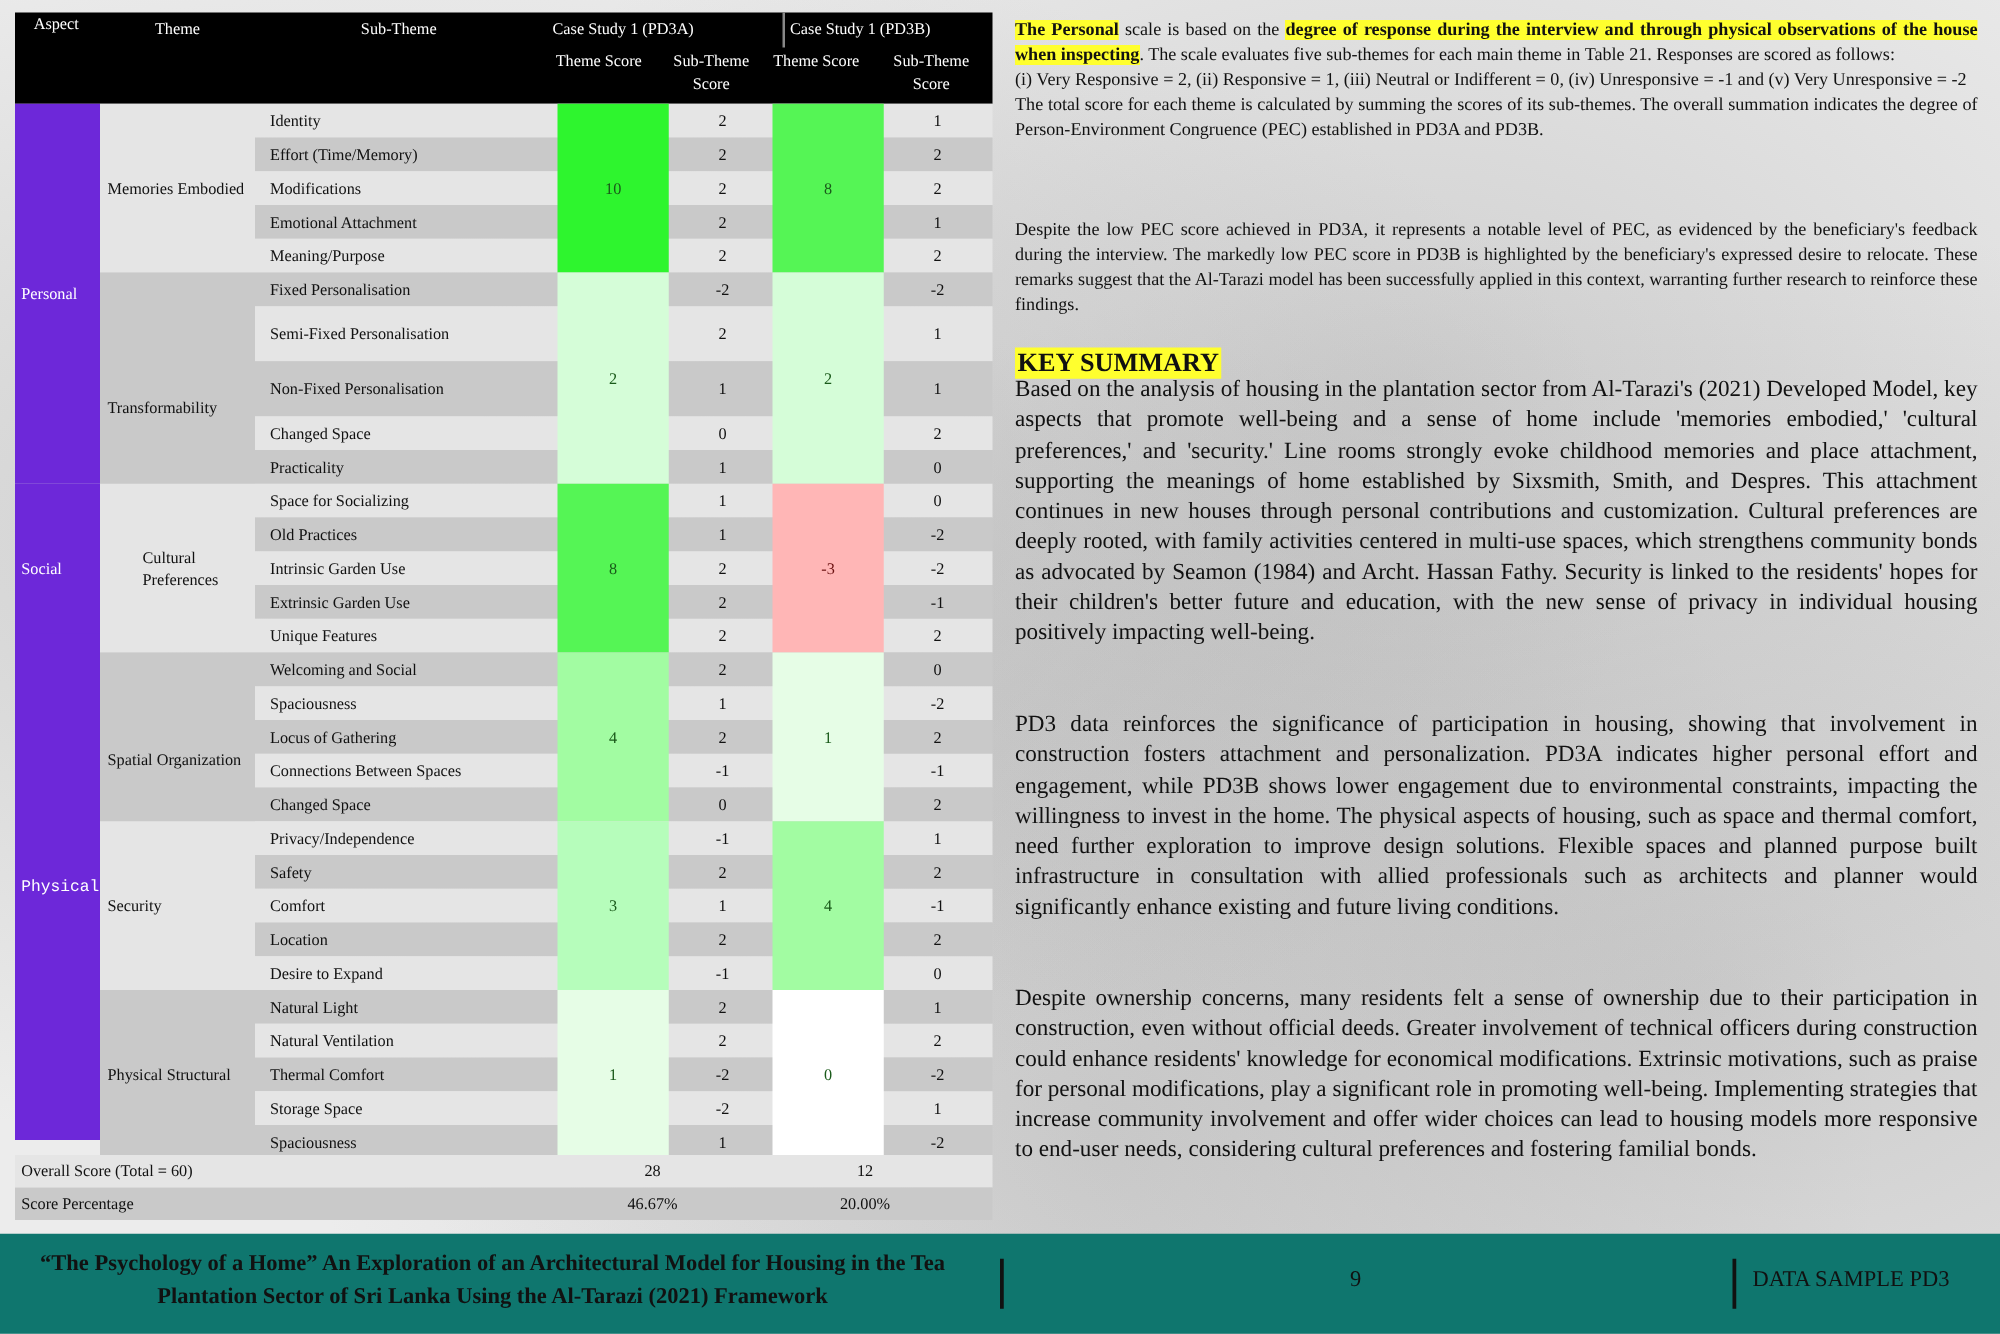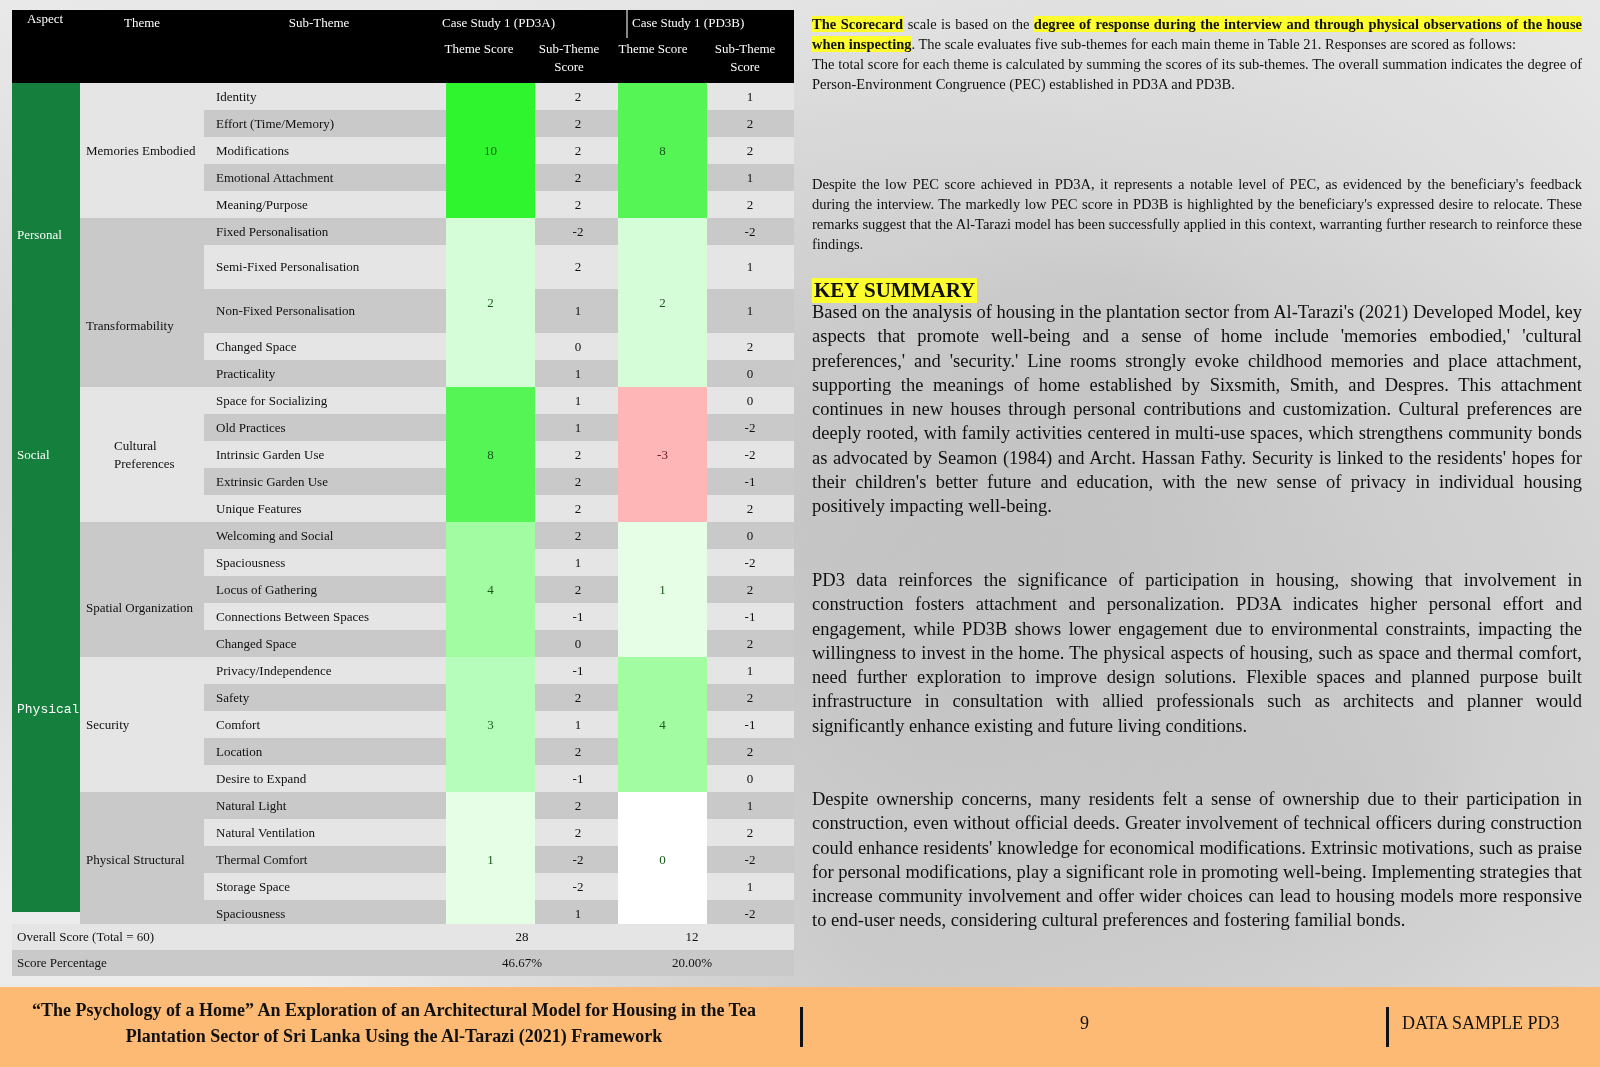"The Scorecard" span.hl { text: Scorecard -> Personal }
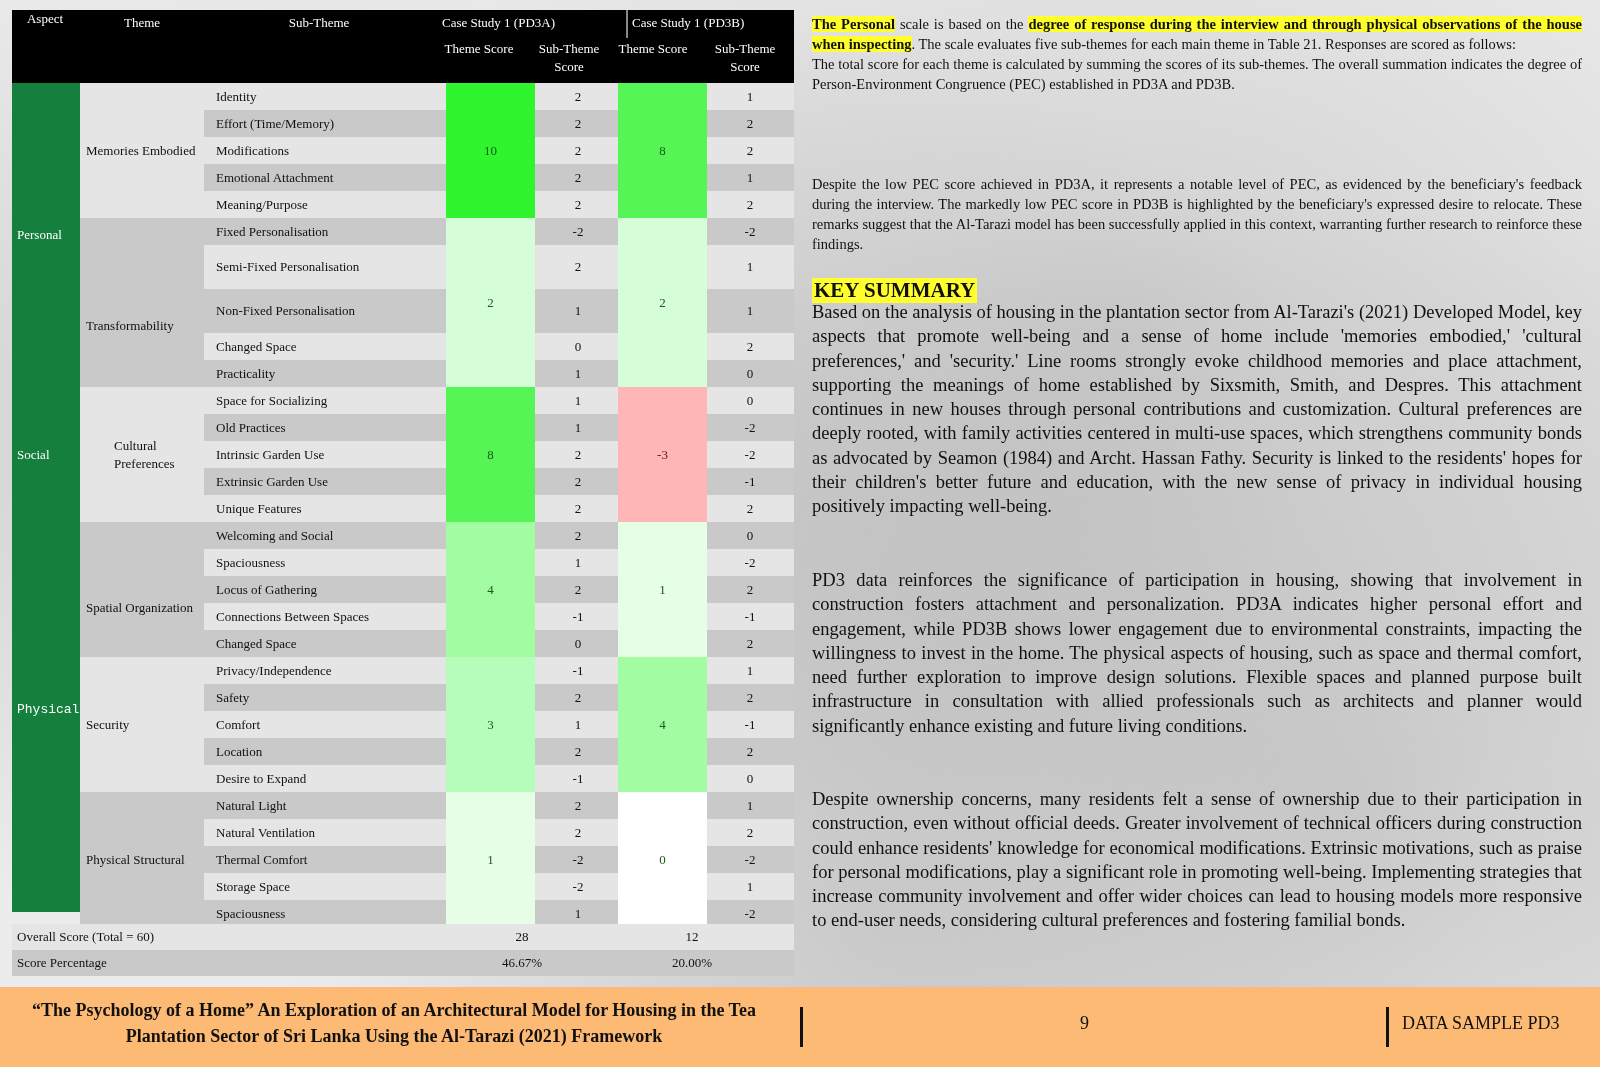"(i) Very Responsive = 2," div { html: none -> <div>(i) Very Responsive = 2, (ii) Responsive = 1, (iii) Neutral or Indifferent = 0, (iv) Unresponsive = -1 and (v) Very Unresponsive = -2</div> }
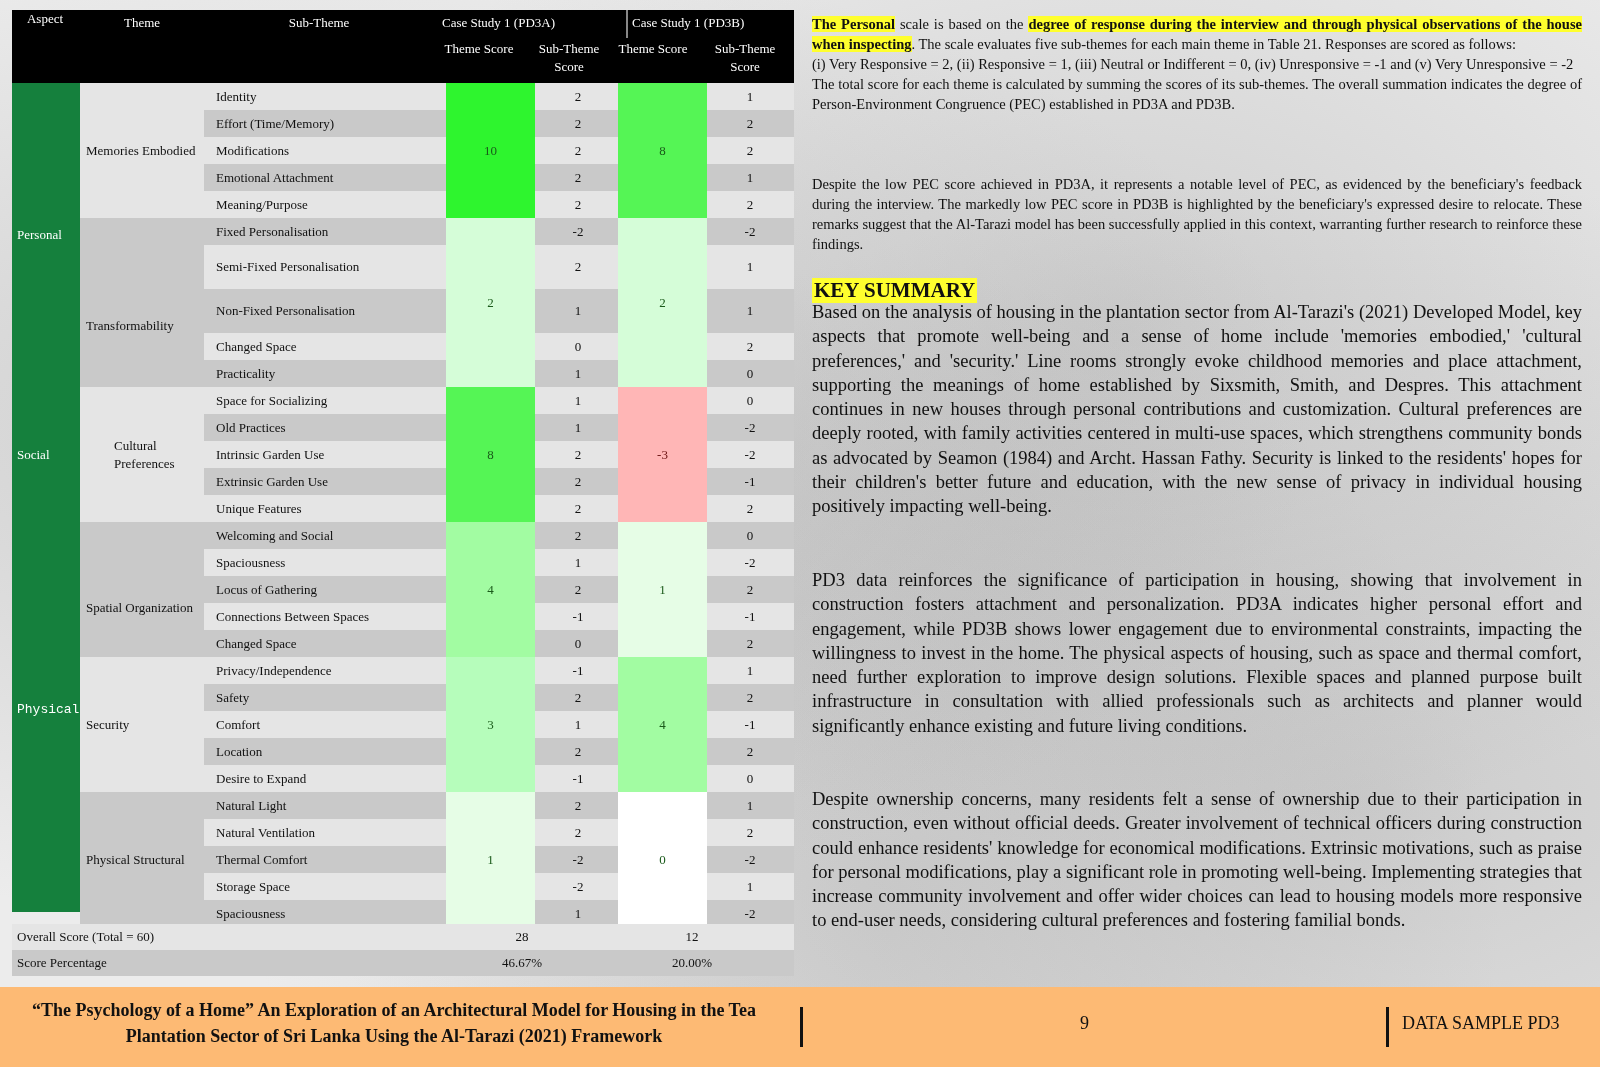"Personal" .aspect { background: #15803d -> #6d28d9 }
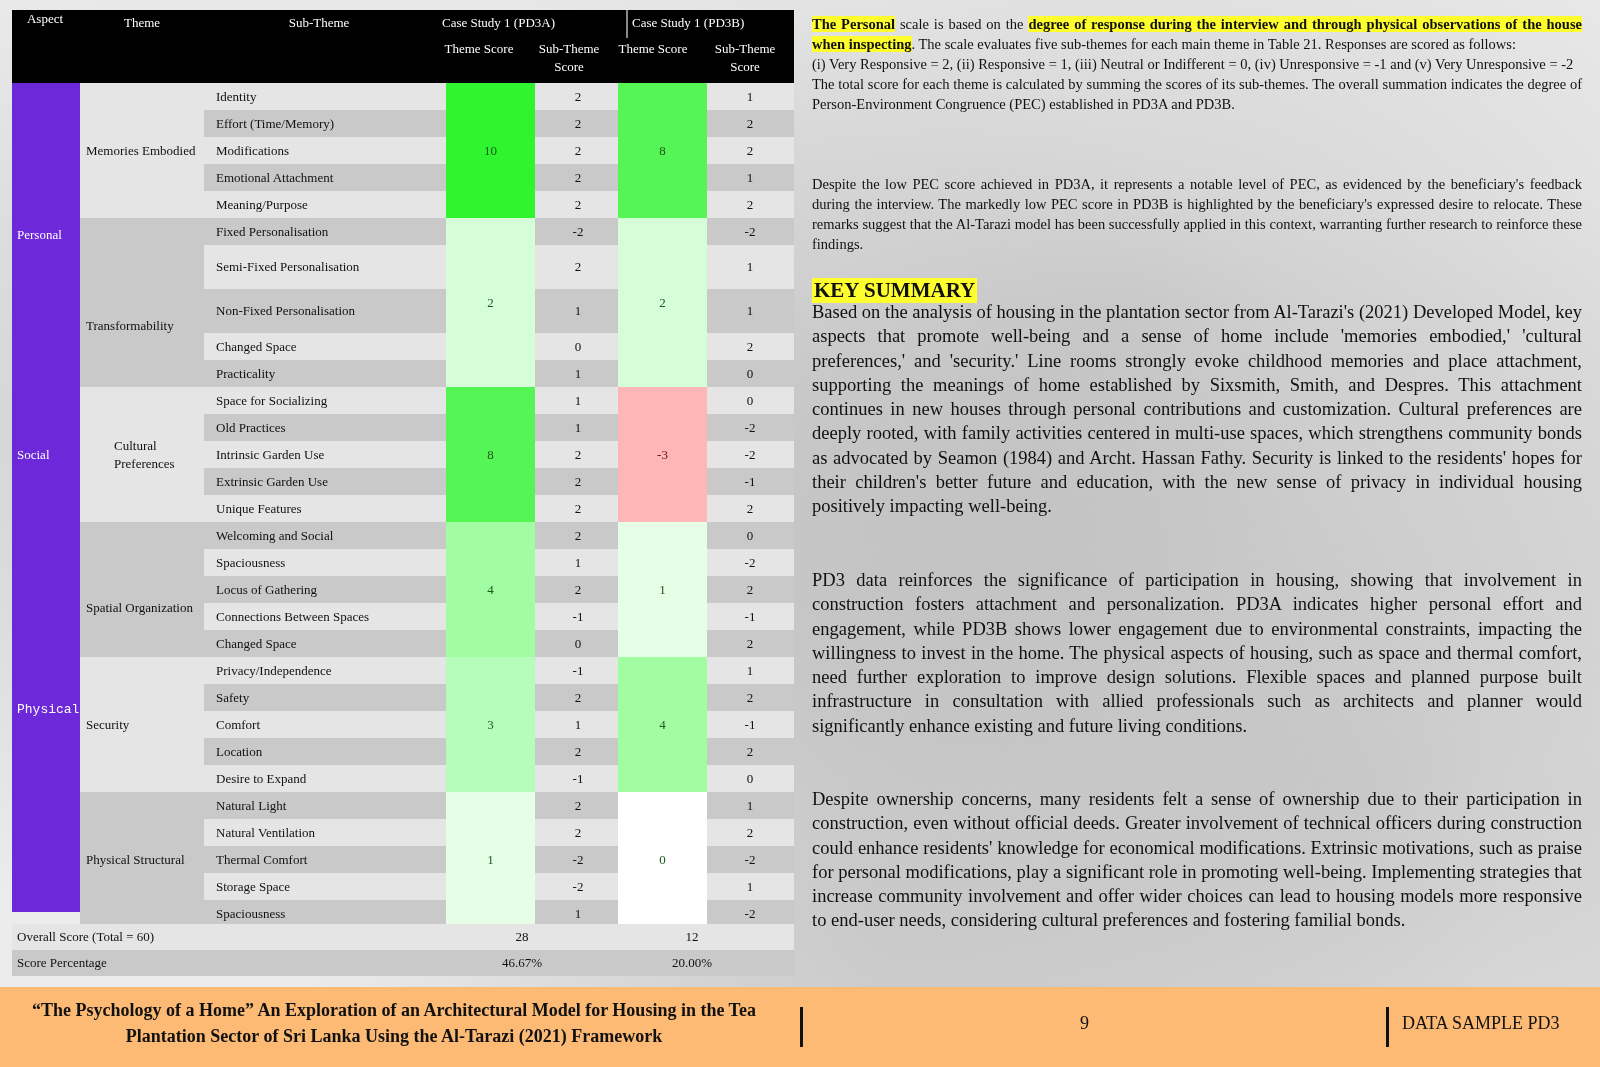"“The Psychology of a Home”" .footer { background: #fdba74 -> #0f766e }
